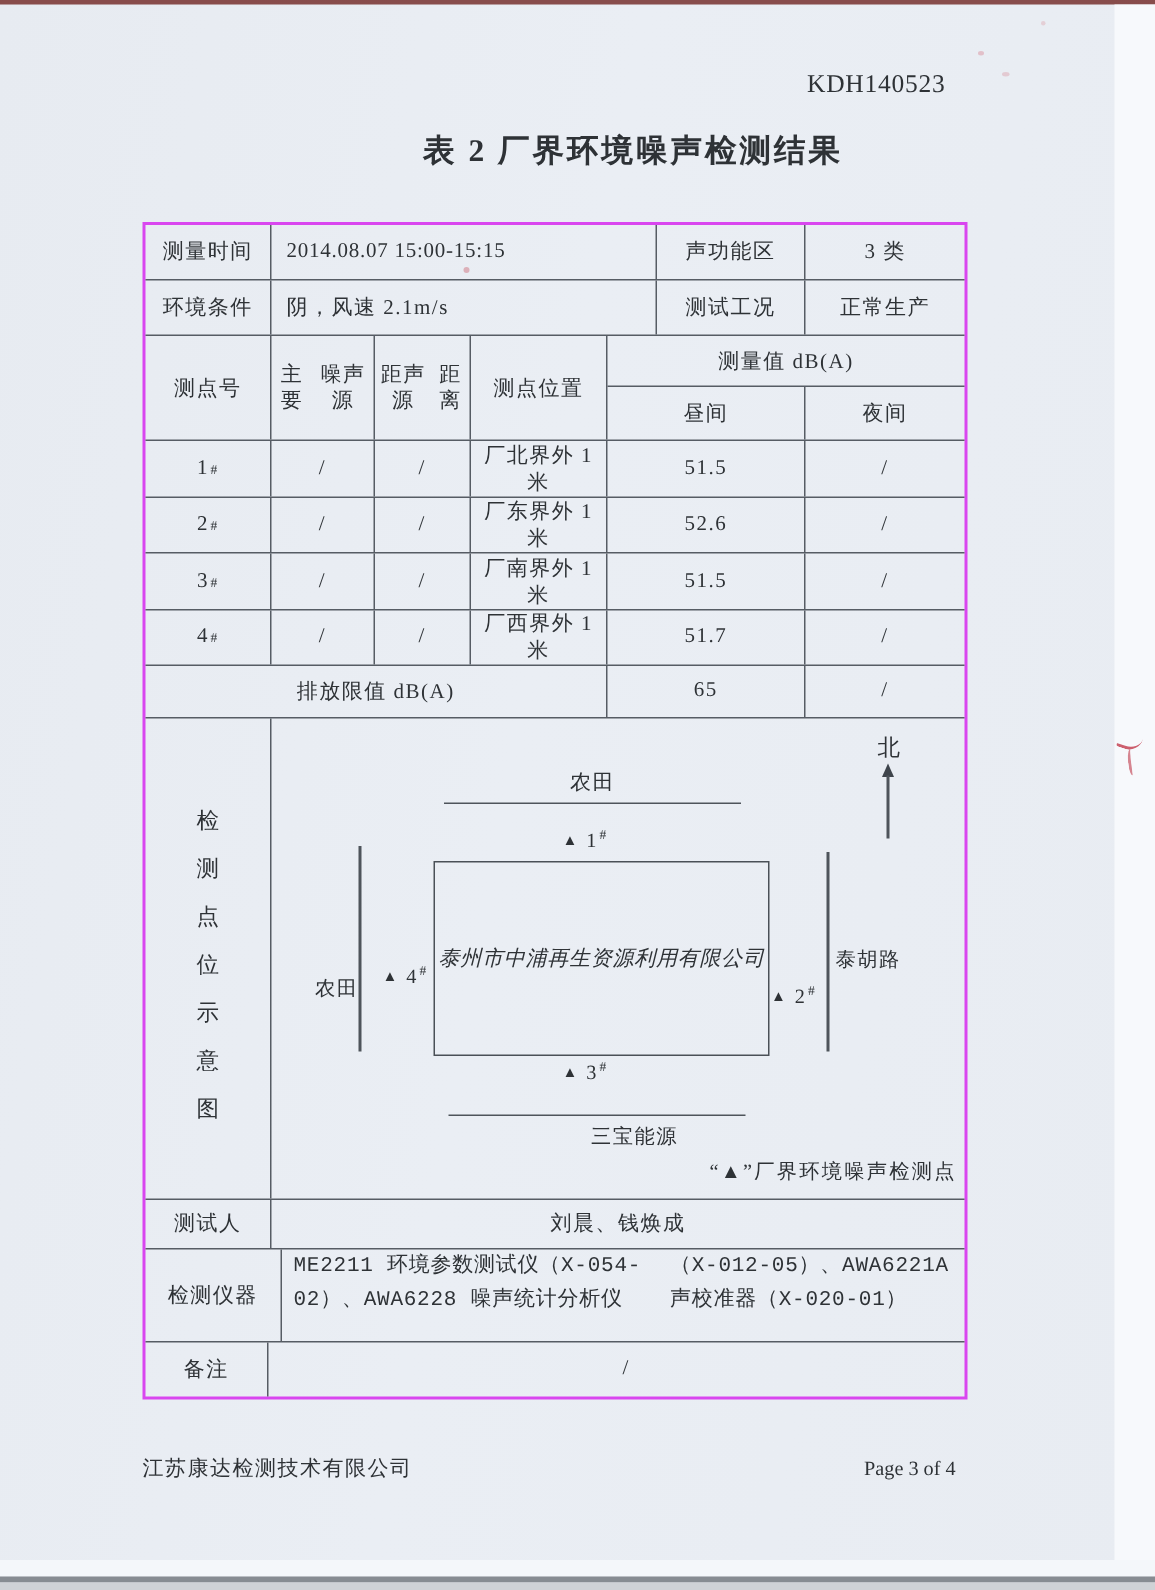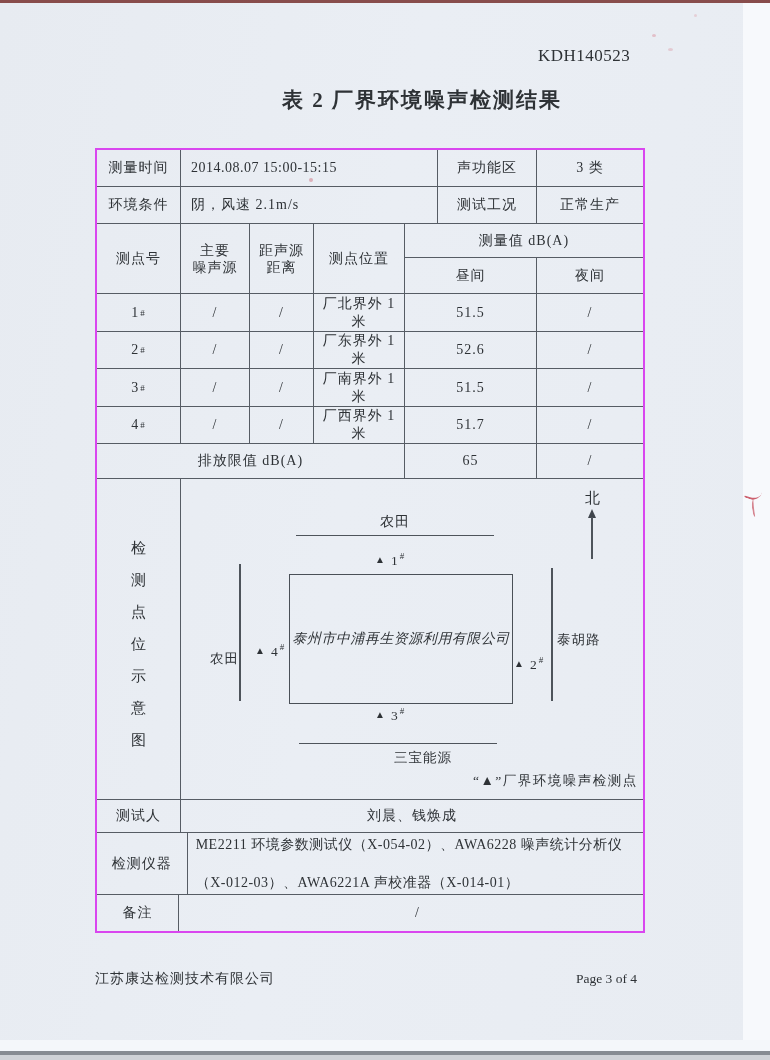"主要" .two-line { flex-direction: column -> none }
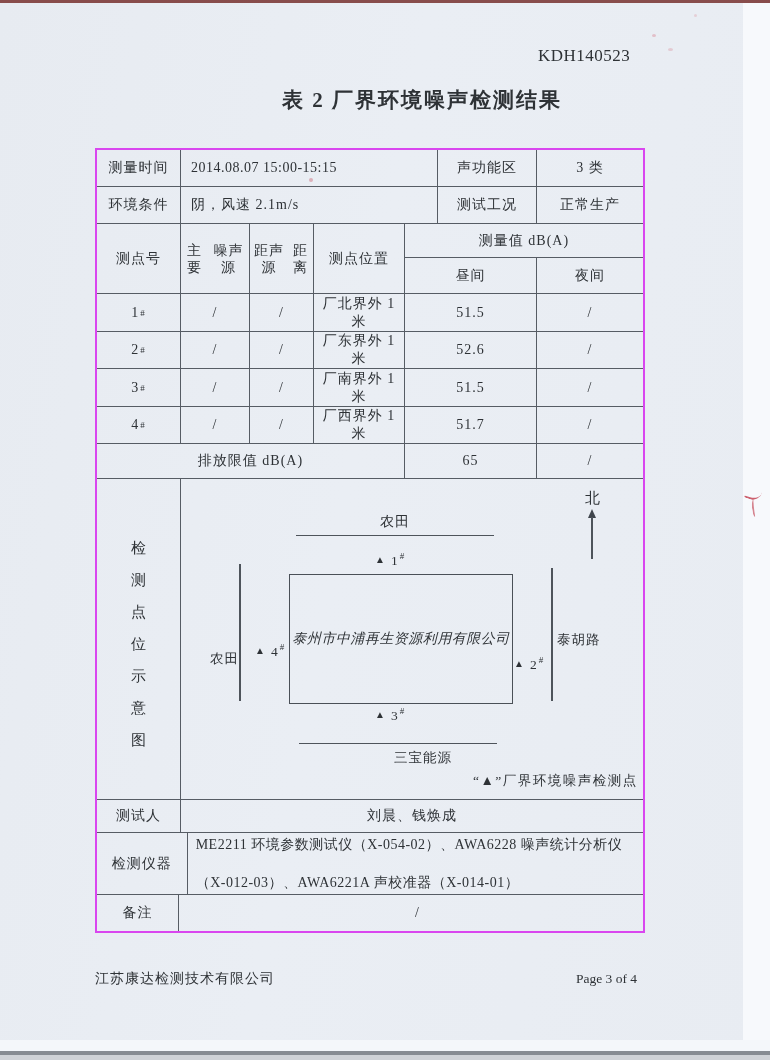"ME2211 环境参数测试仪（X-054-02）、AWA6228 噪声统计分析仪" .instr-cell { flex-direction: column -> row; font-family: none -> Liberation Mono, monospace }
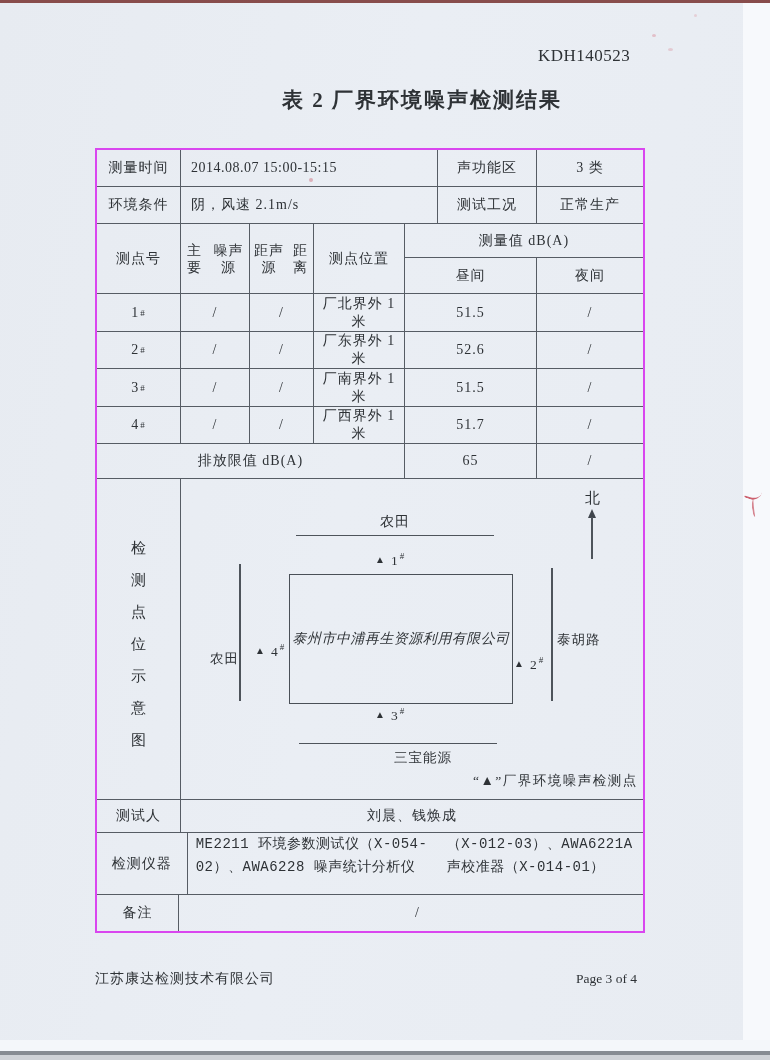"（X-012-03）、AWA6221A 声校准器（X-014-01）" span { text: X-012-03）、AWA6221A 声校准器（X-014-01 -> X-012-05）、AWA6221A 声校准器（X-020-01 }
